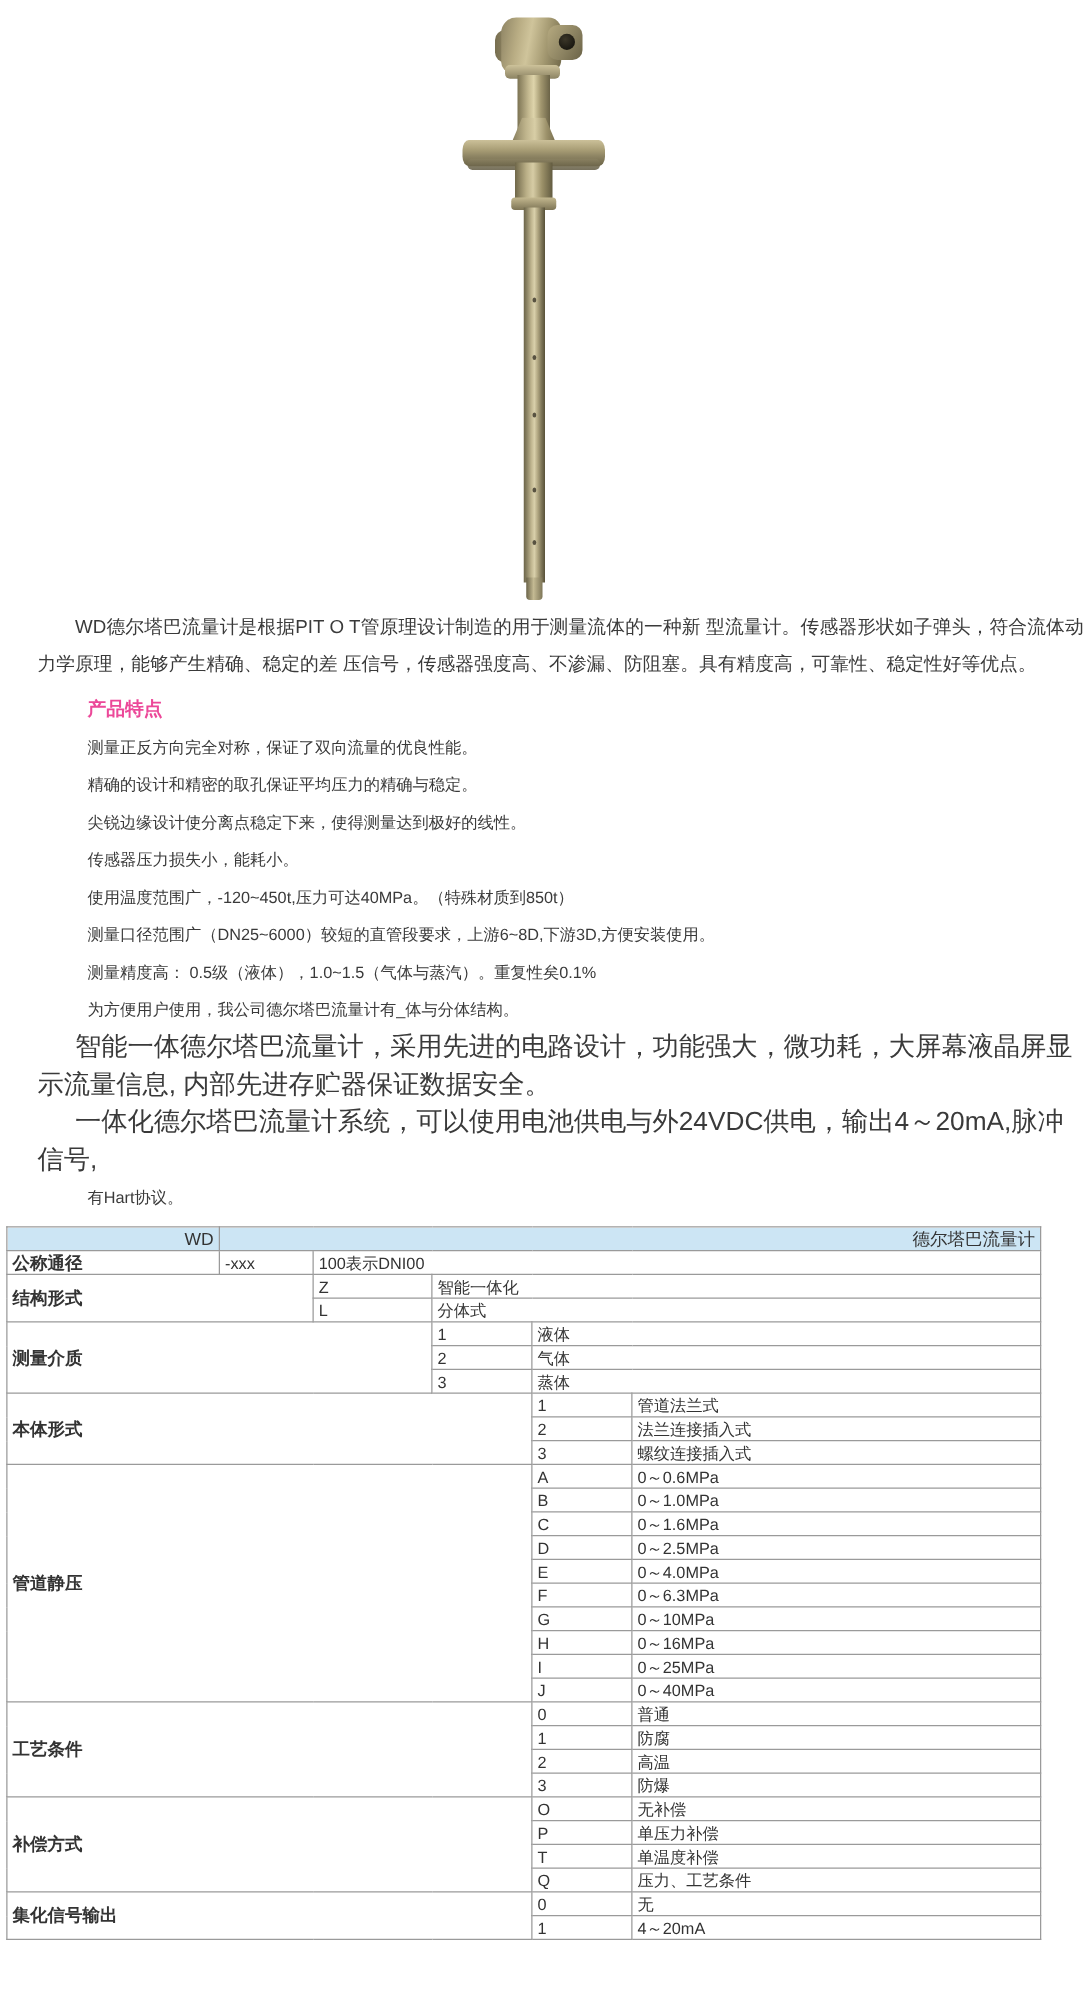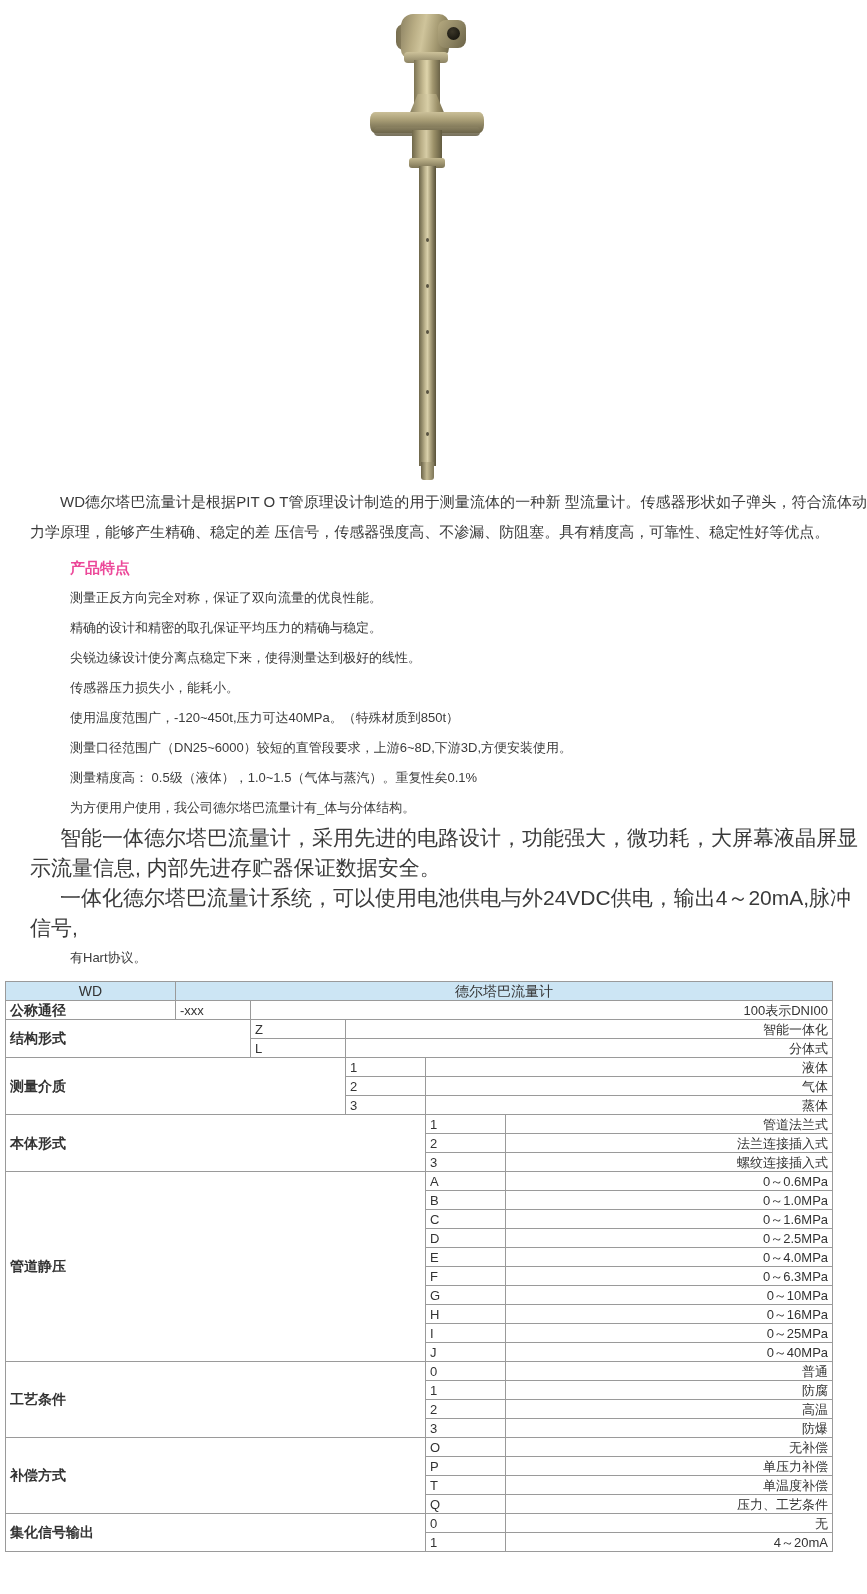"WD" td.hdr { text-align: center -> right }
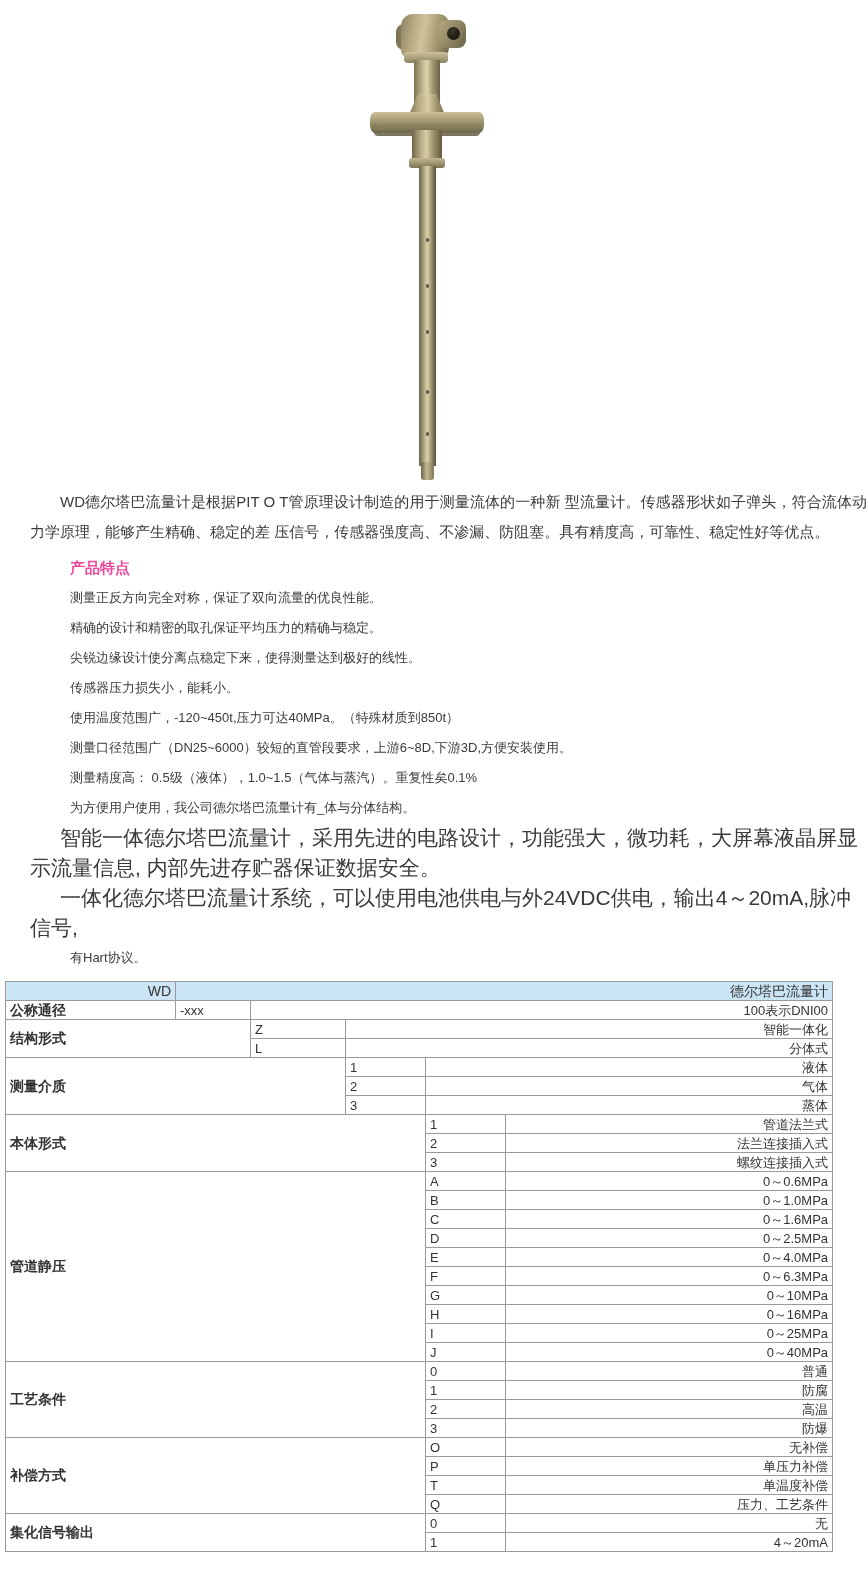"100表示DNI00" td.desc { text-align: right -> left }
